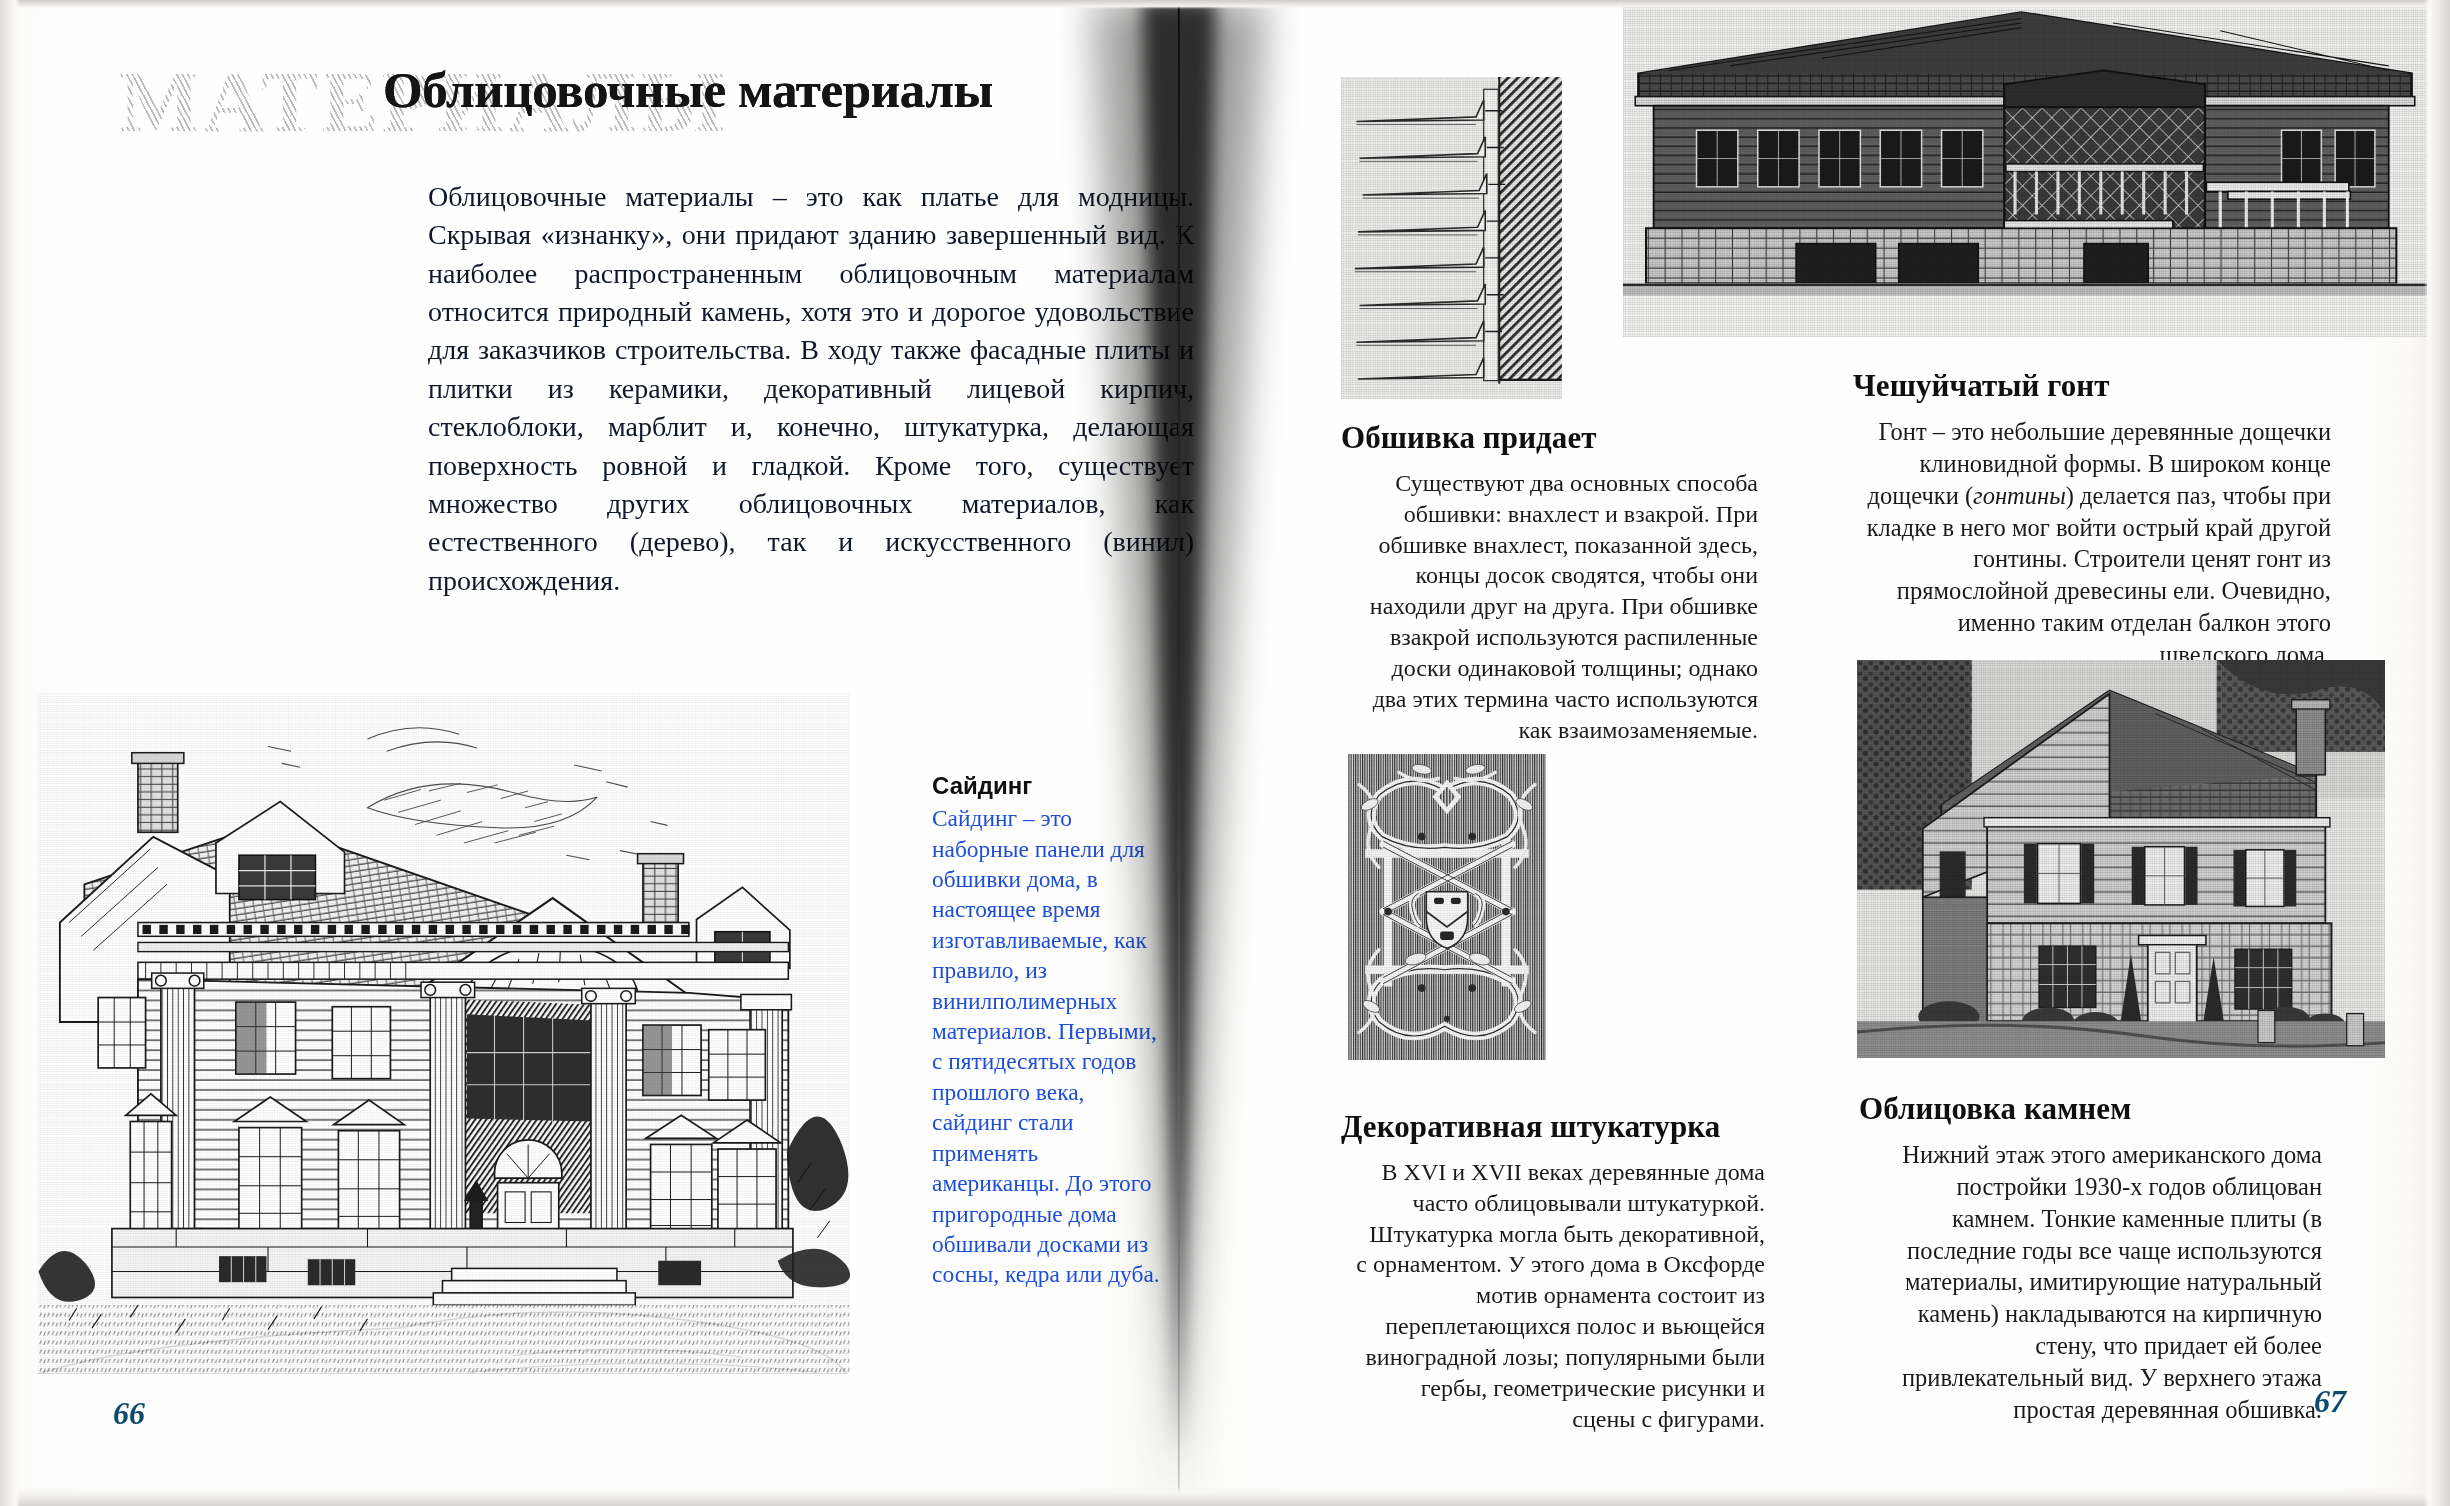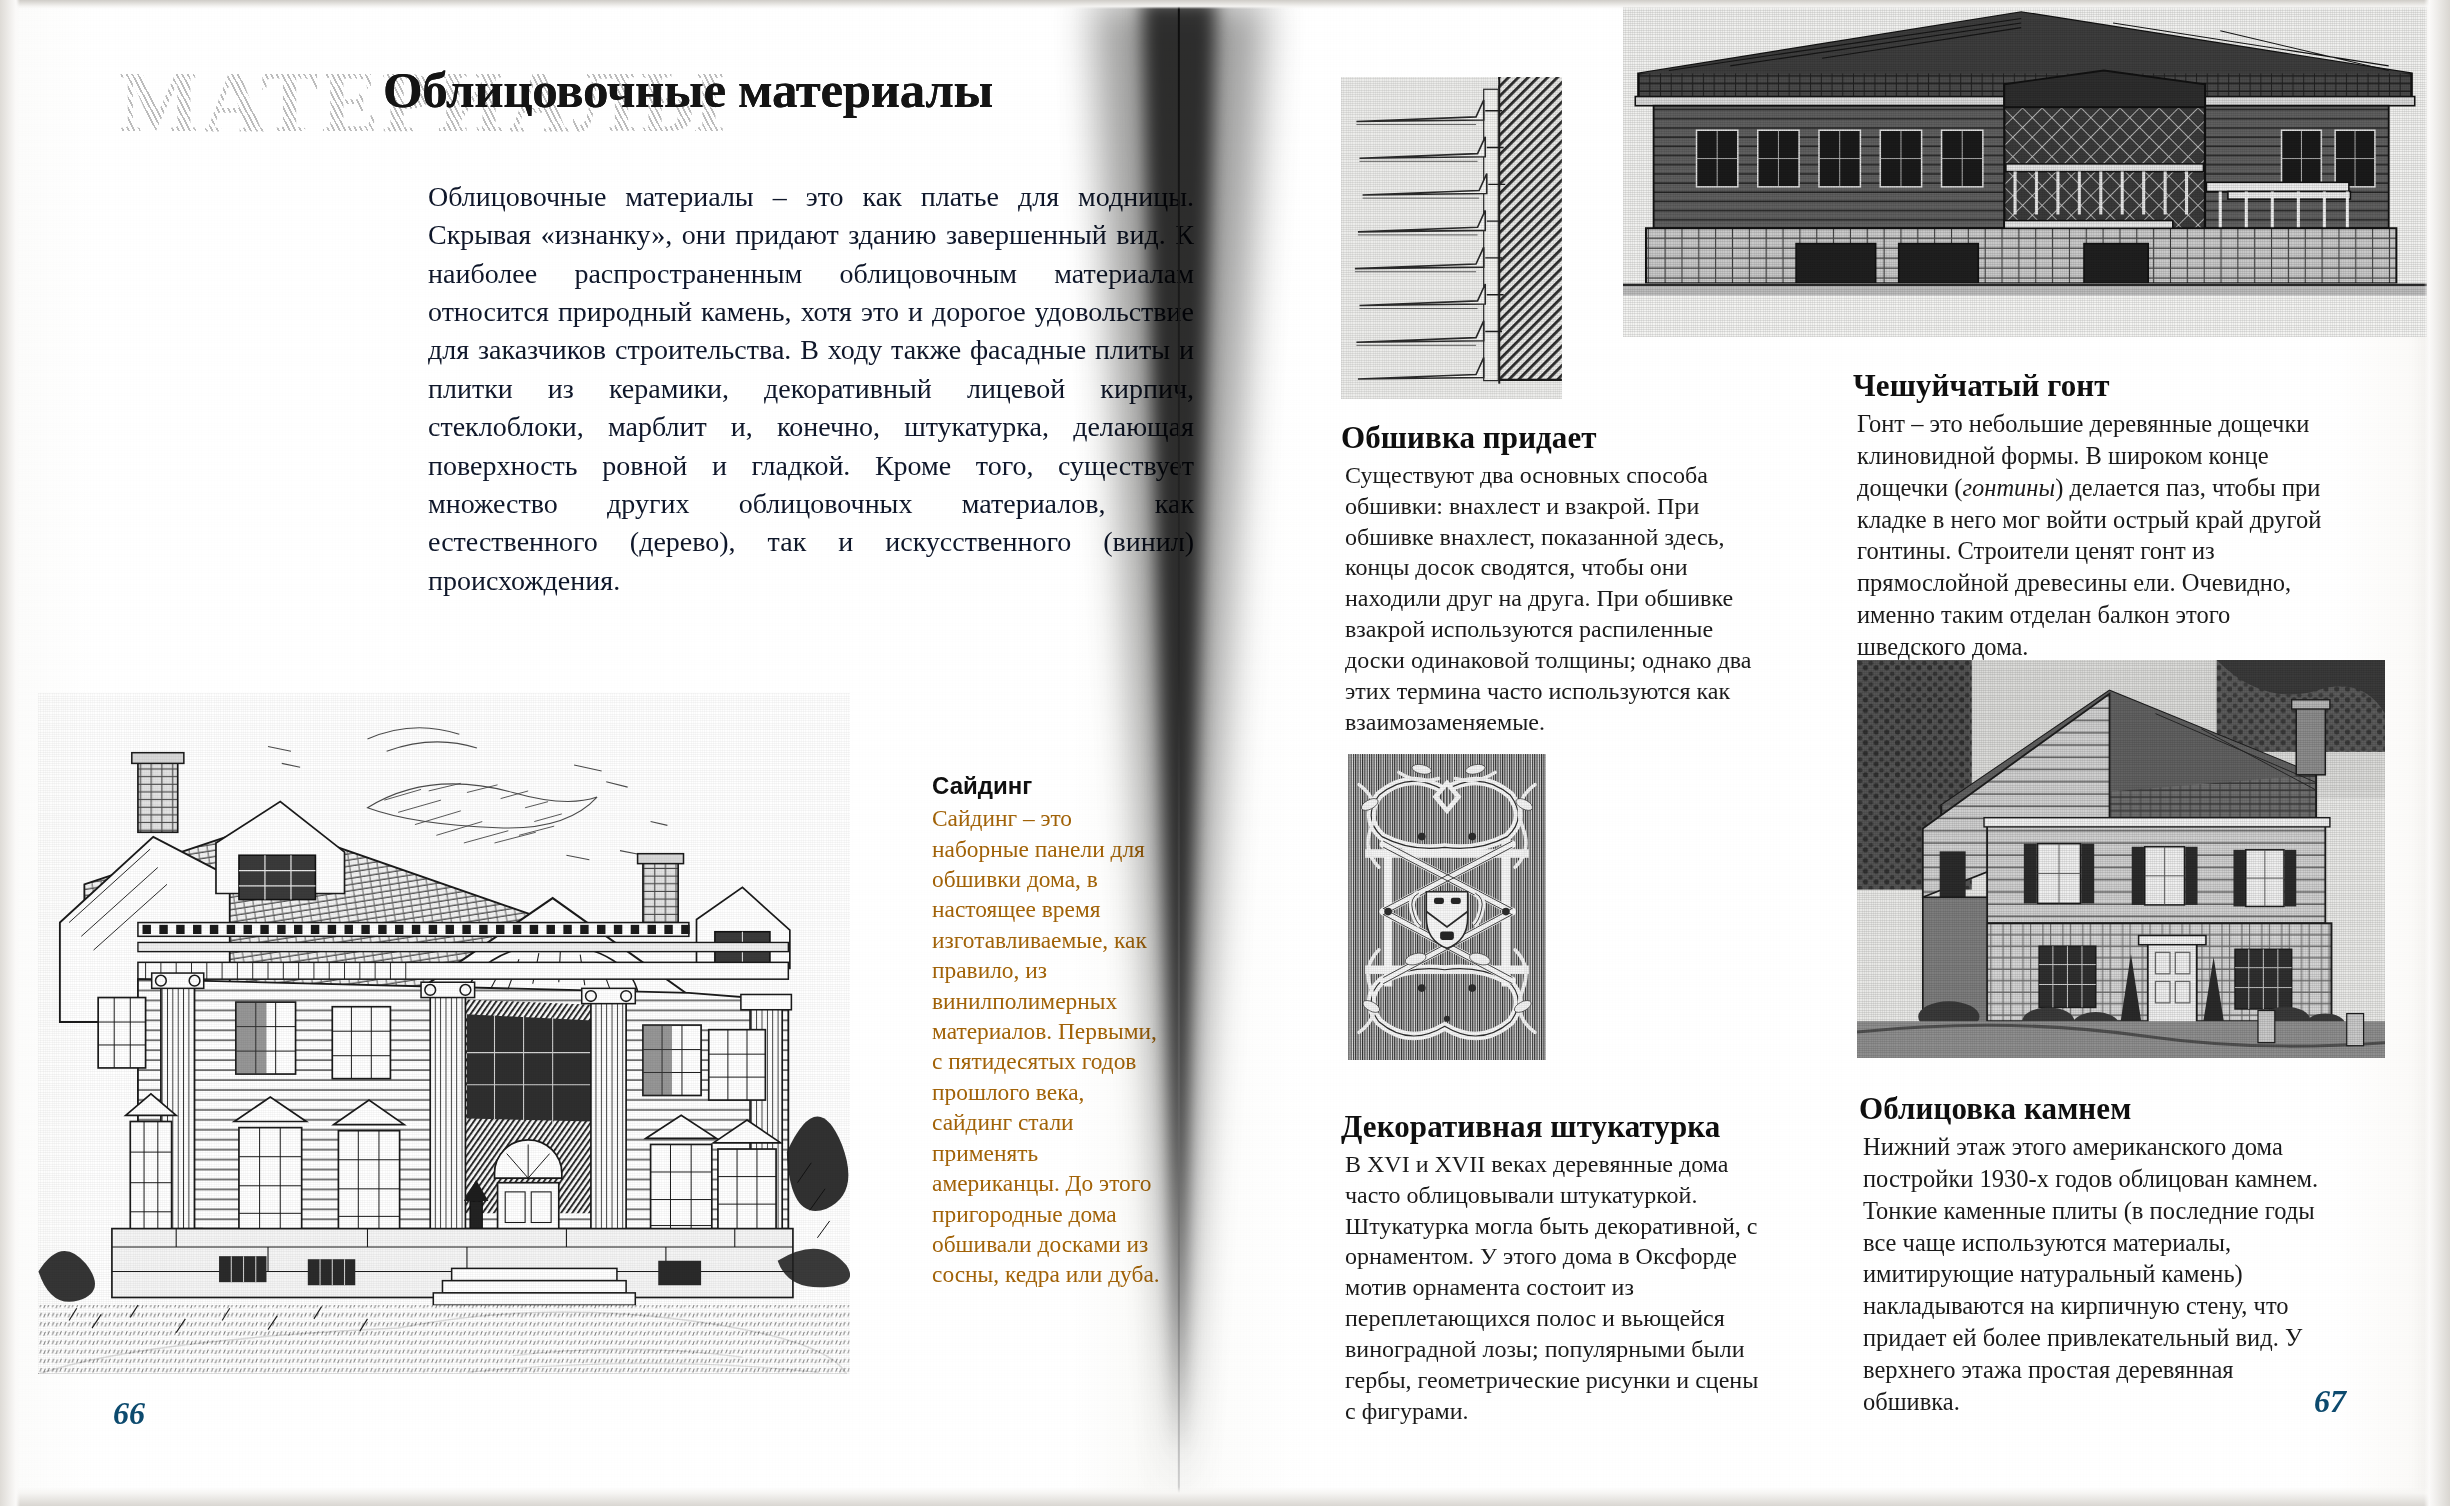"Гонт – это небольшие деревянные" .sec-body { margin: 4px -> 12px; text-align: left -> right }
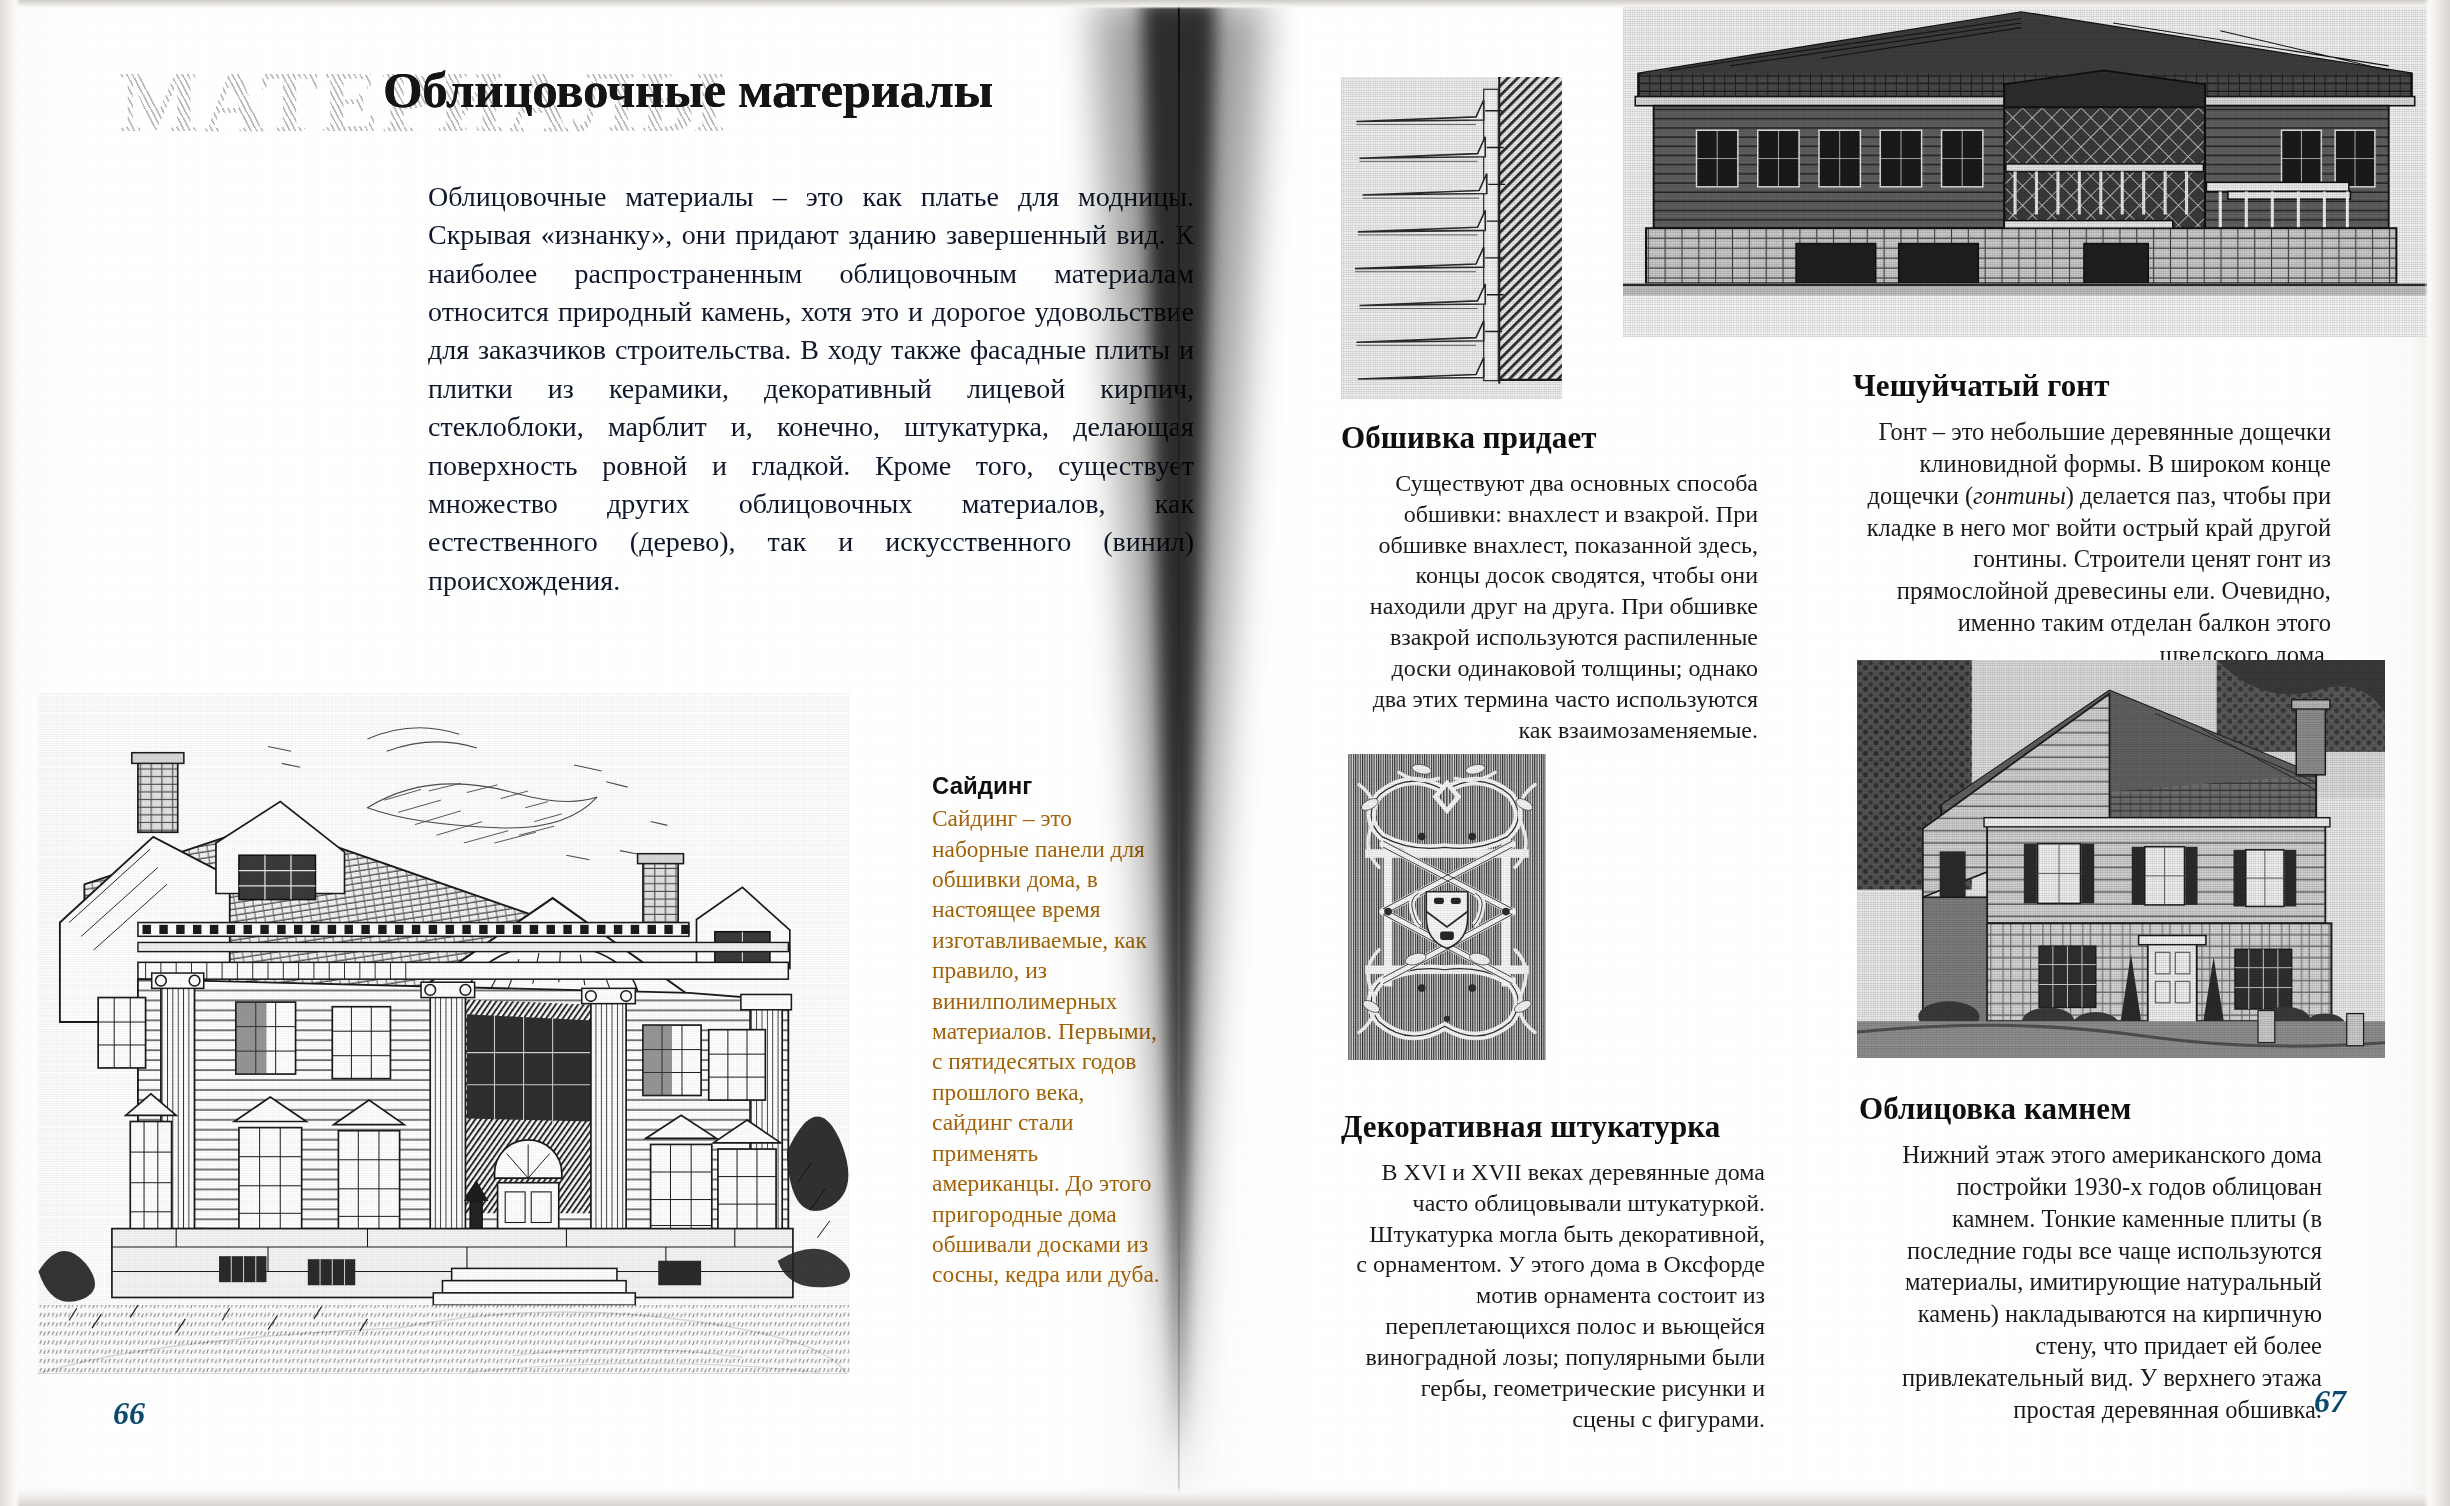"Сайдинг – это наборные панели" .narrow-body { color: #a16207 -> #1d4ed8 }
